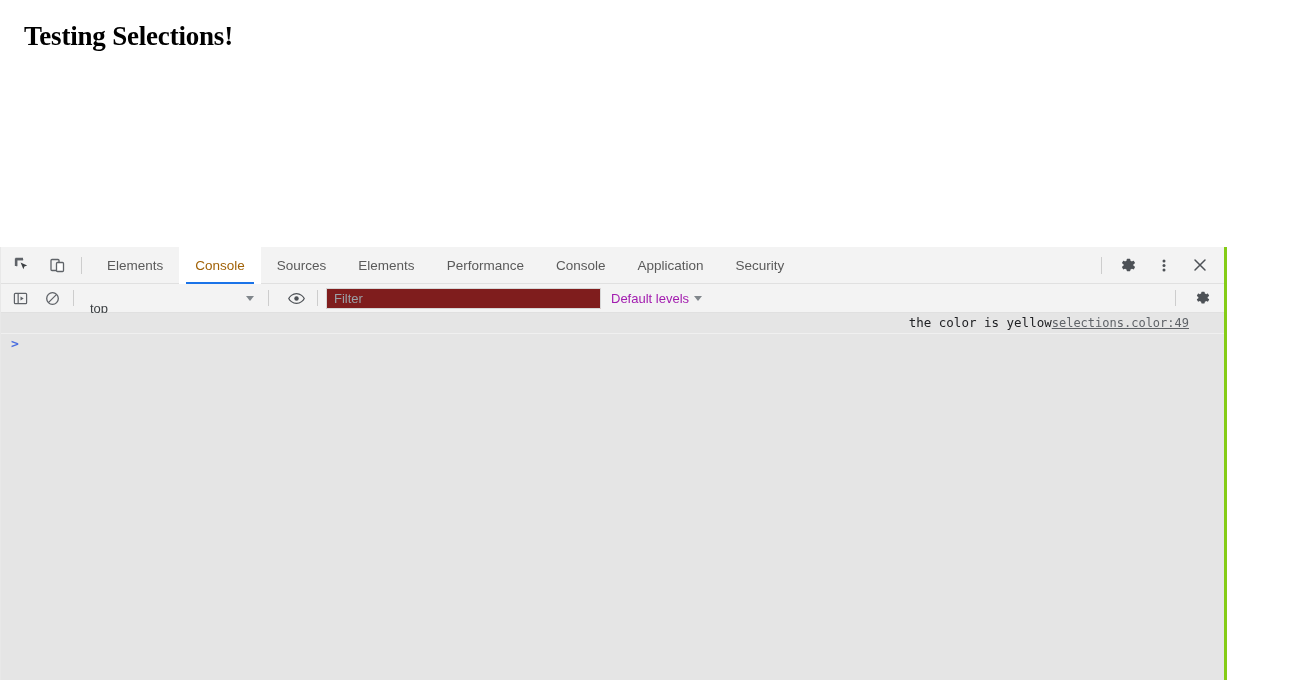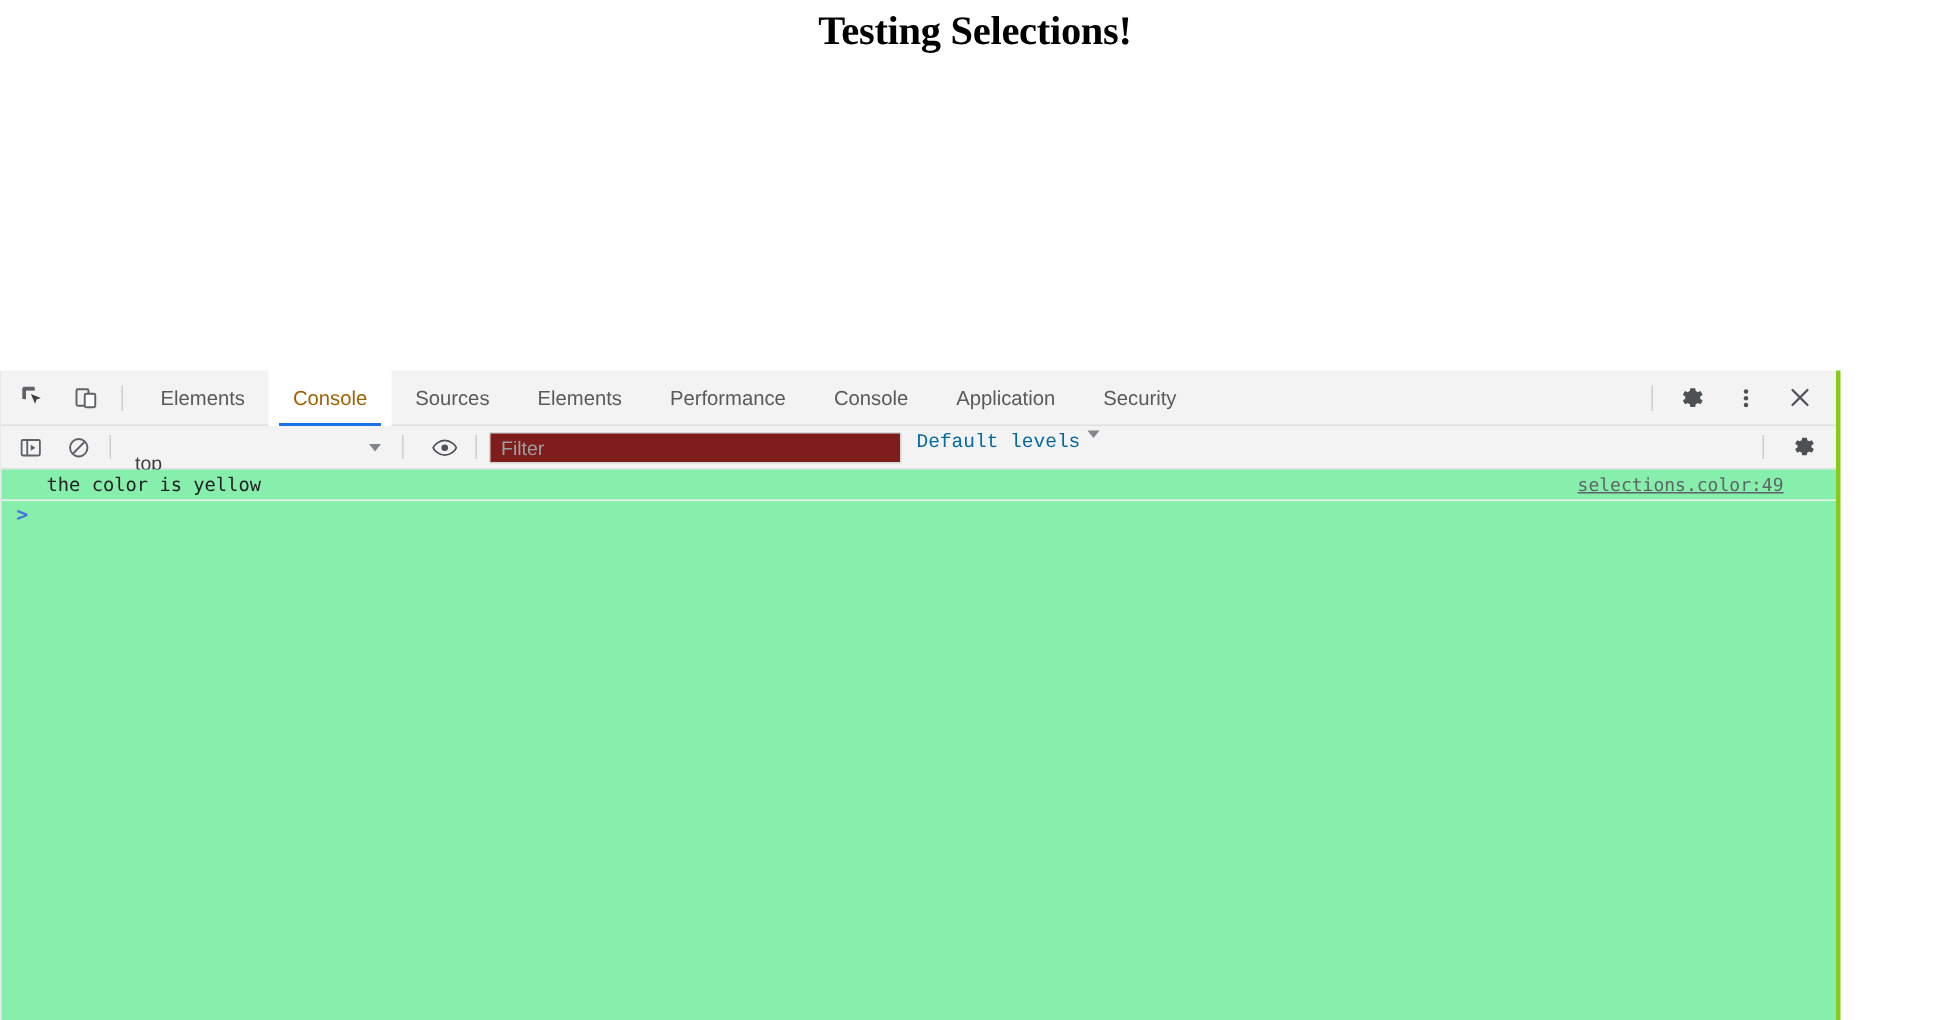"Testing Selections!" #page-heading { margin: 0 -> 16px; text-align: center -> none }
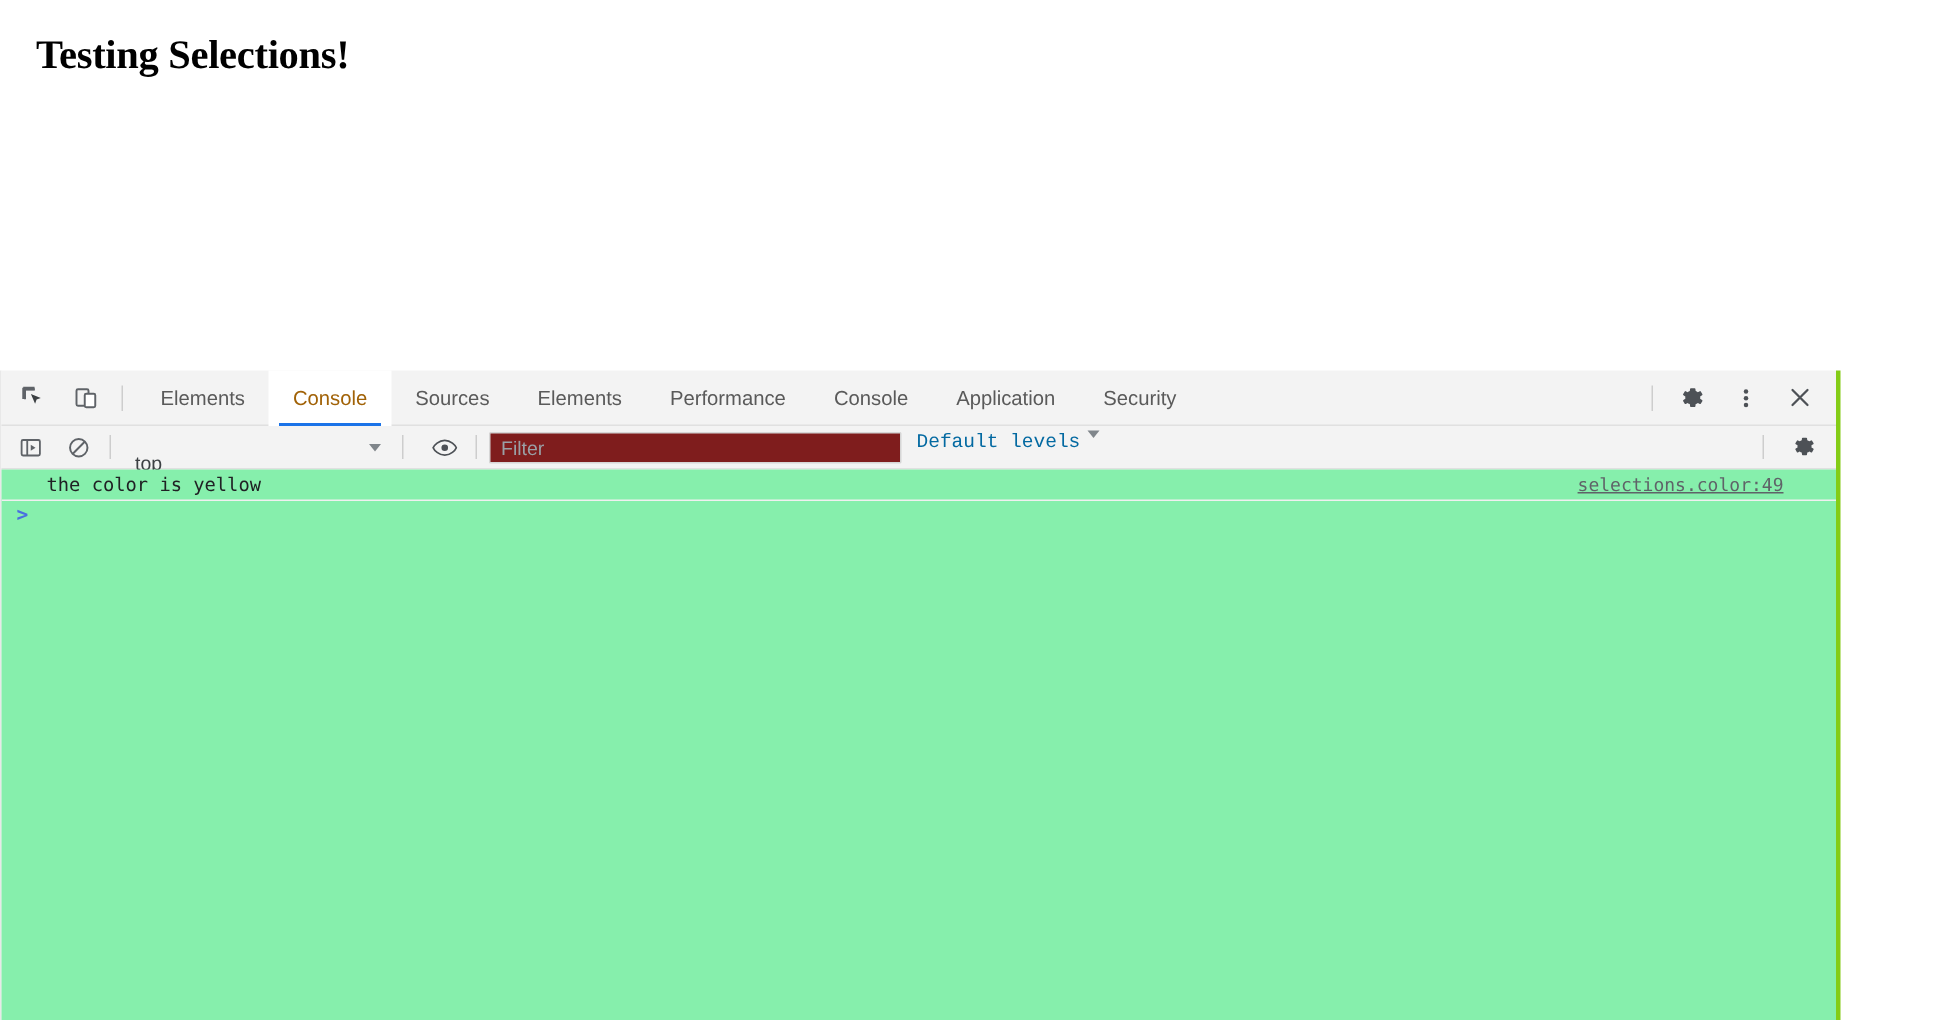"Default levels" #levels-select { align-items: none -> center; color: #0369a1 -> #a21caf; font-family: Liberation Mono, monospace -> none }
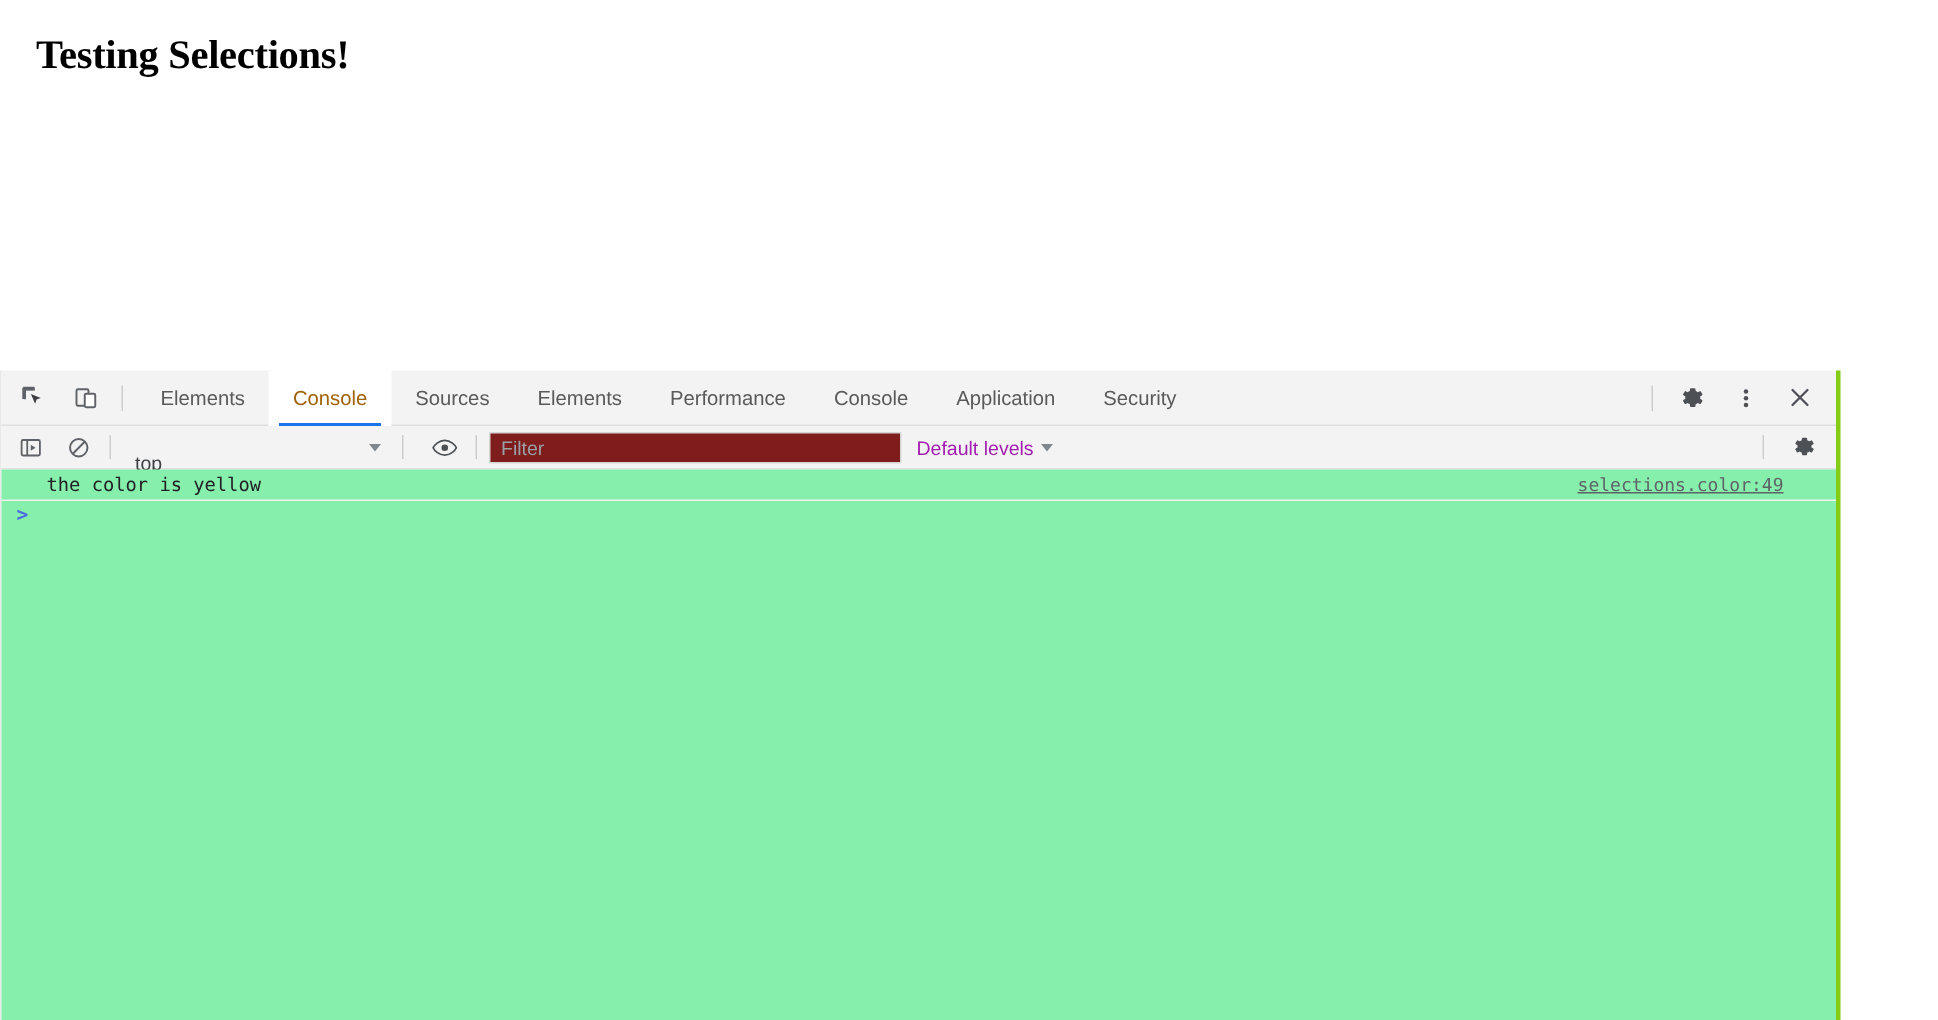"the color is yellow" #console-body { background: #86efac -> #e5e5e5; text-align: none -> right }
